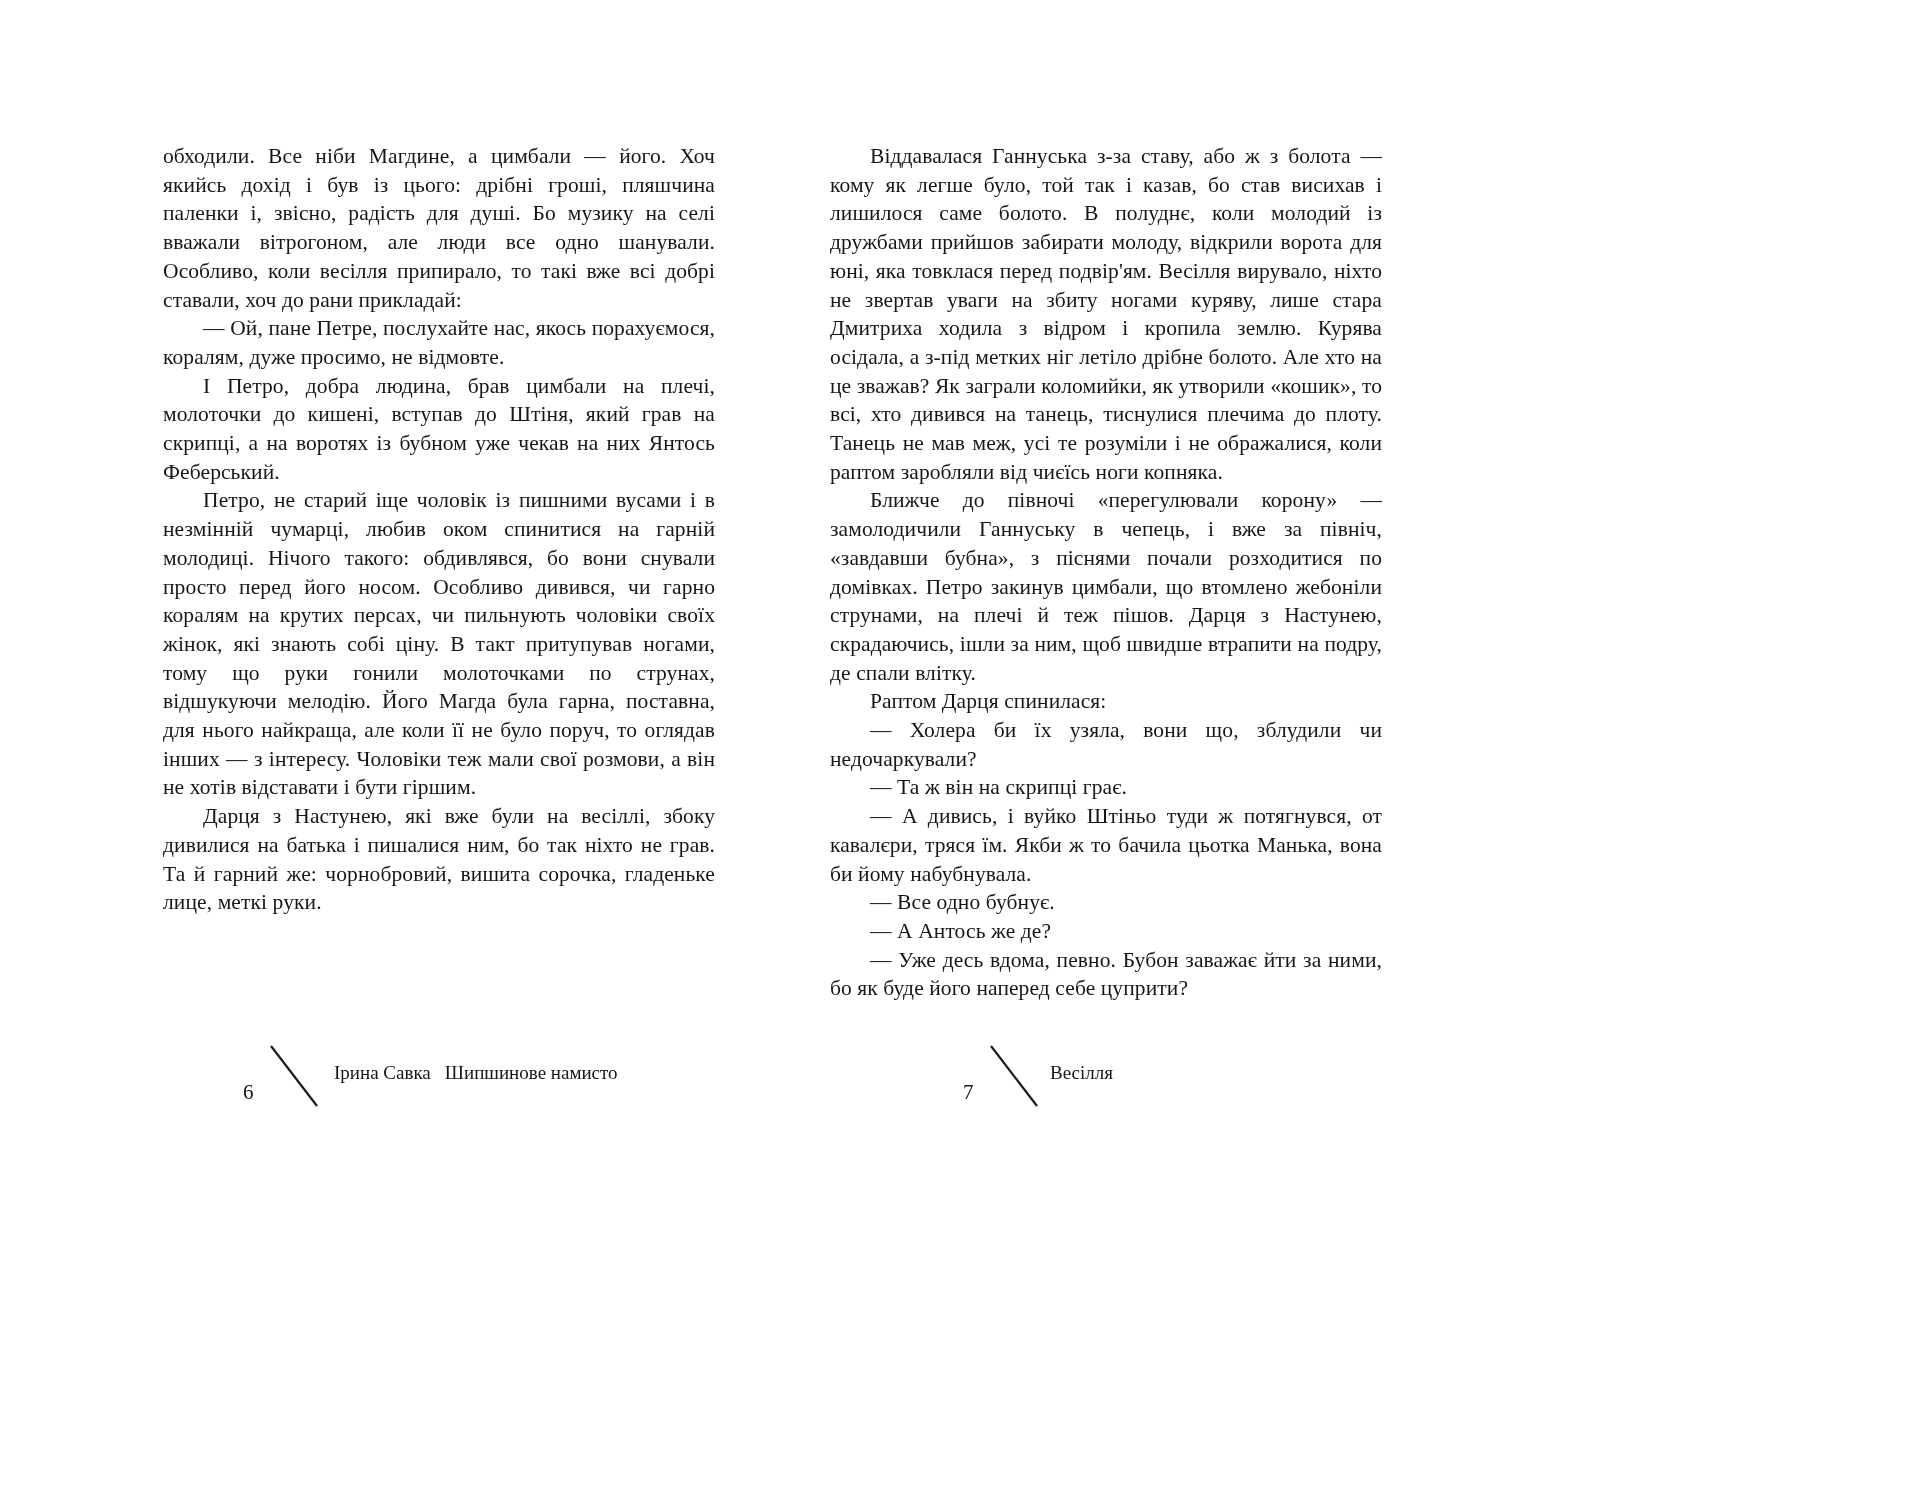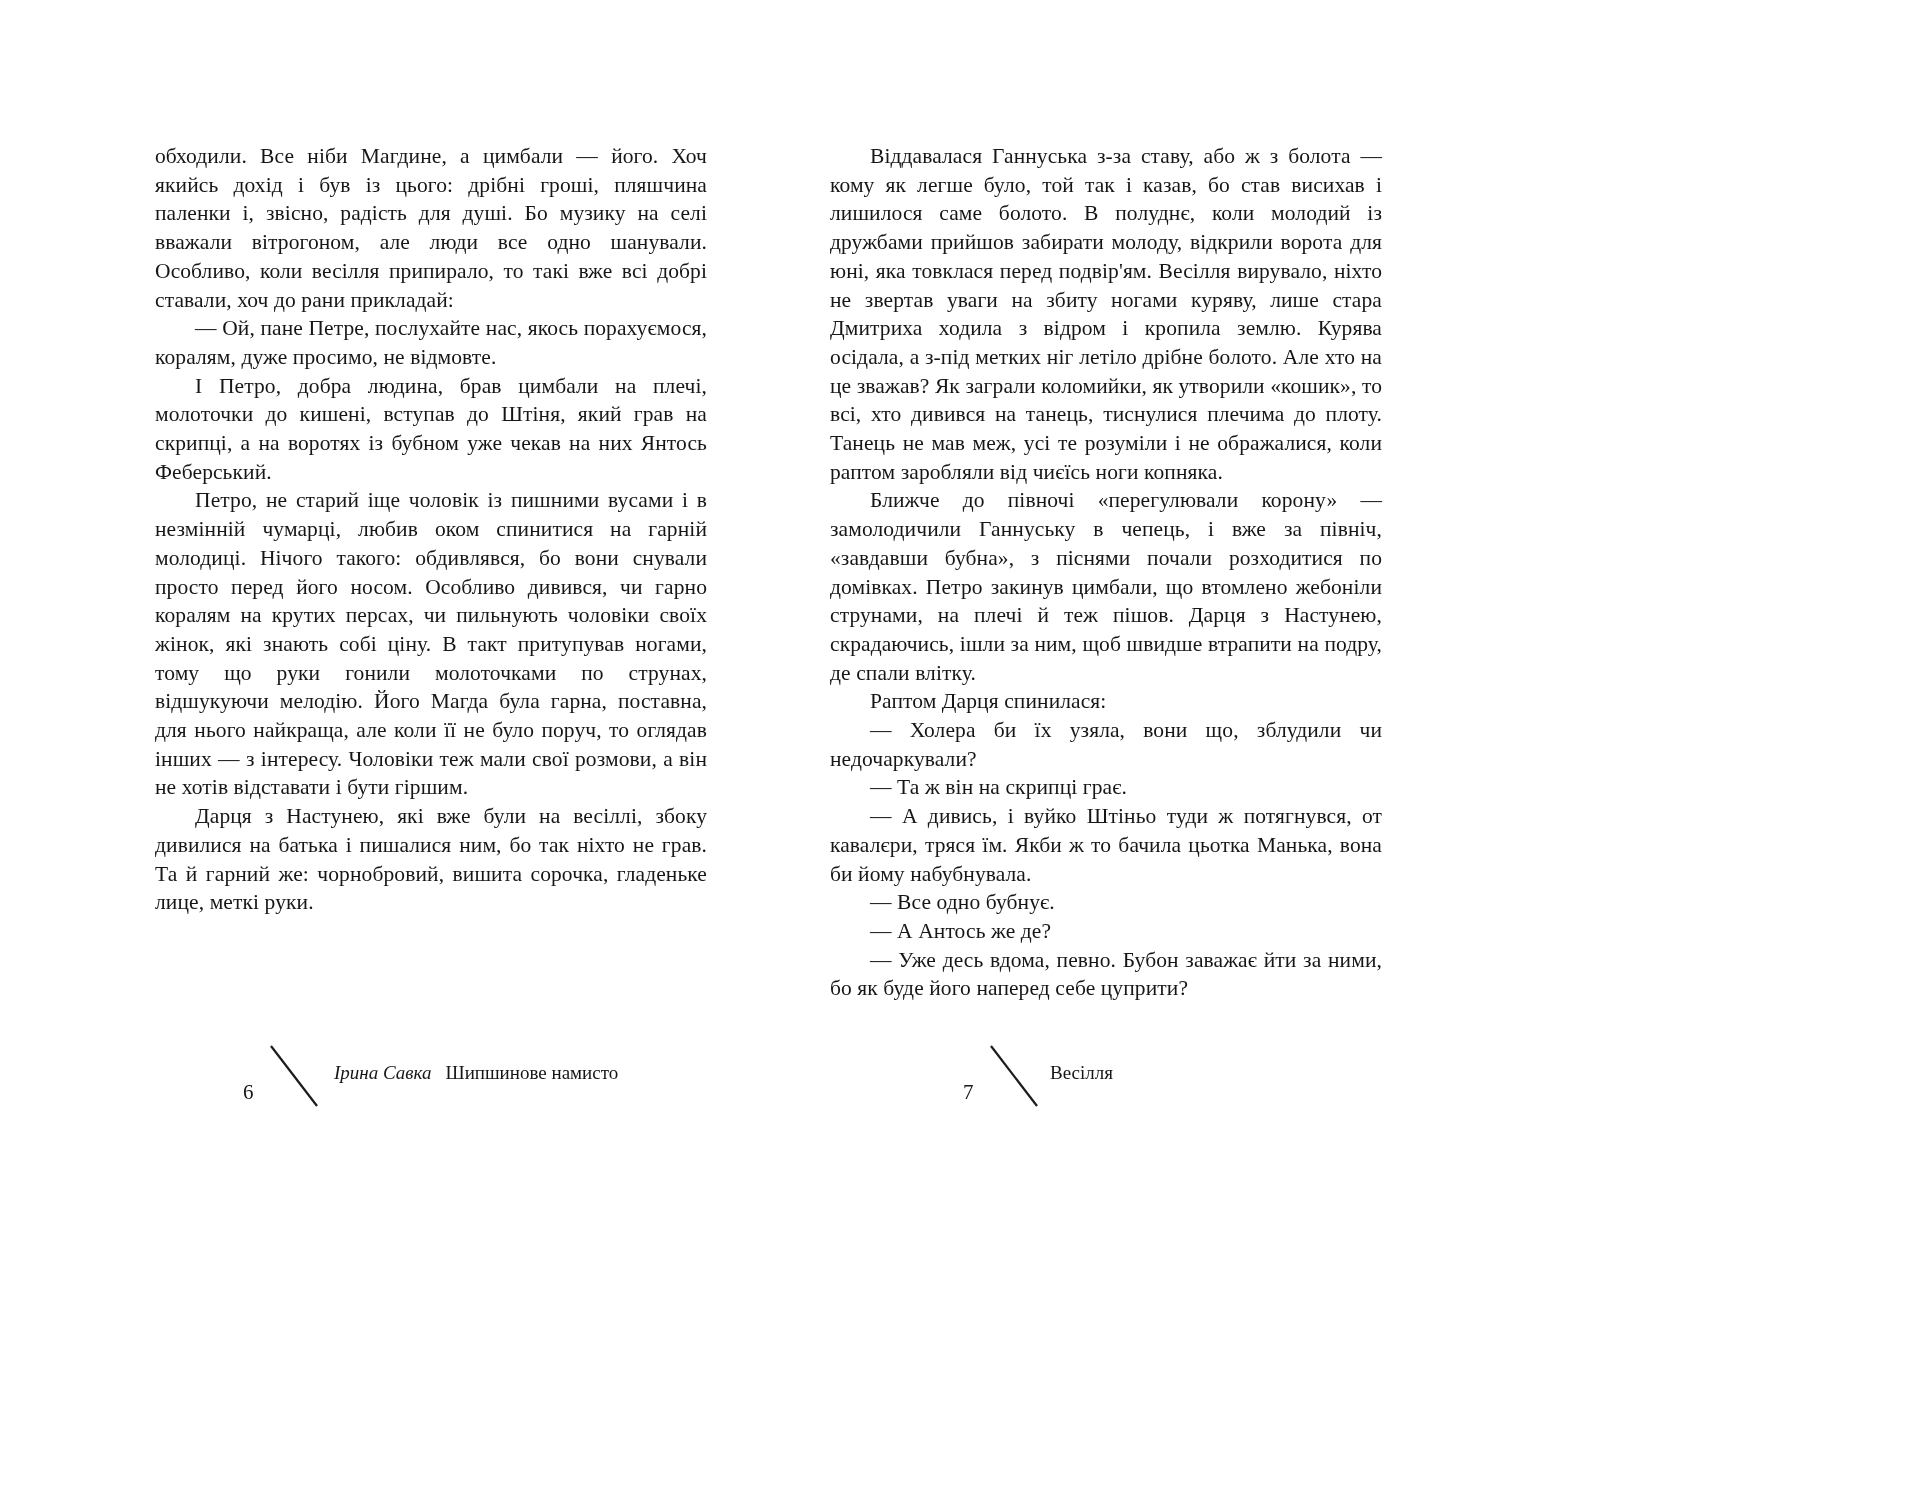"обходили. Все ніби Магдине, а" .col-left { left: 155px -> 163px }
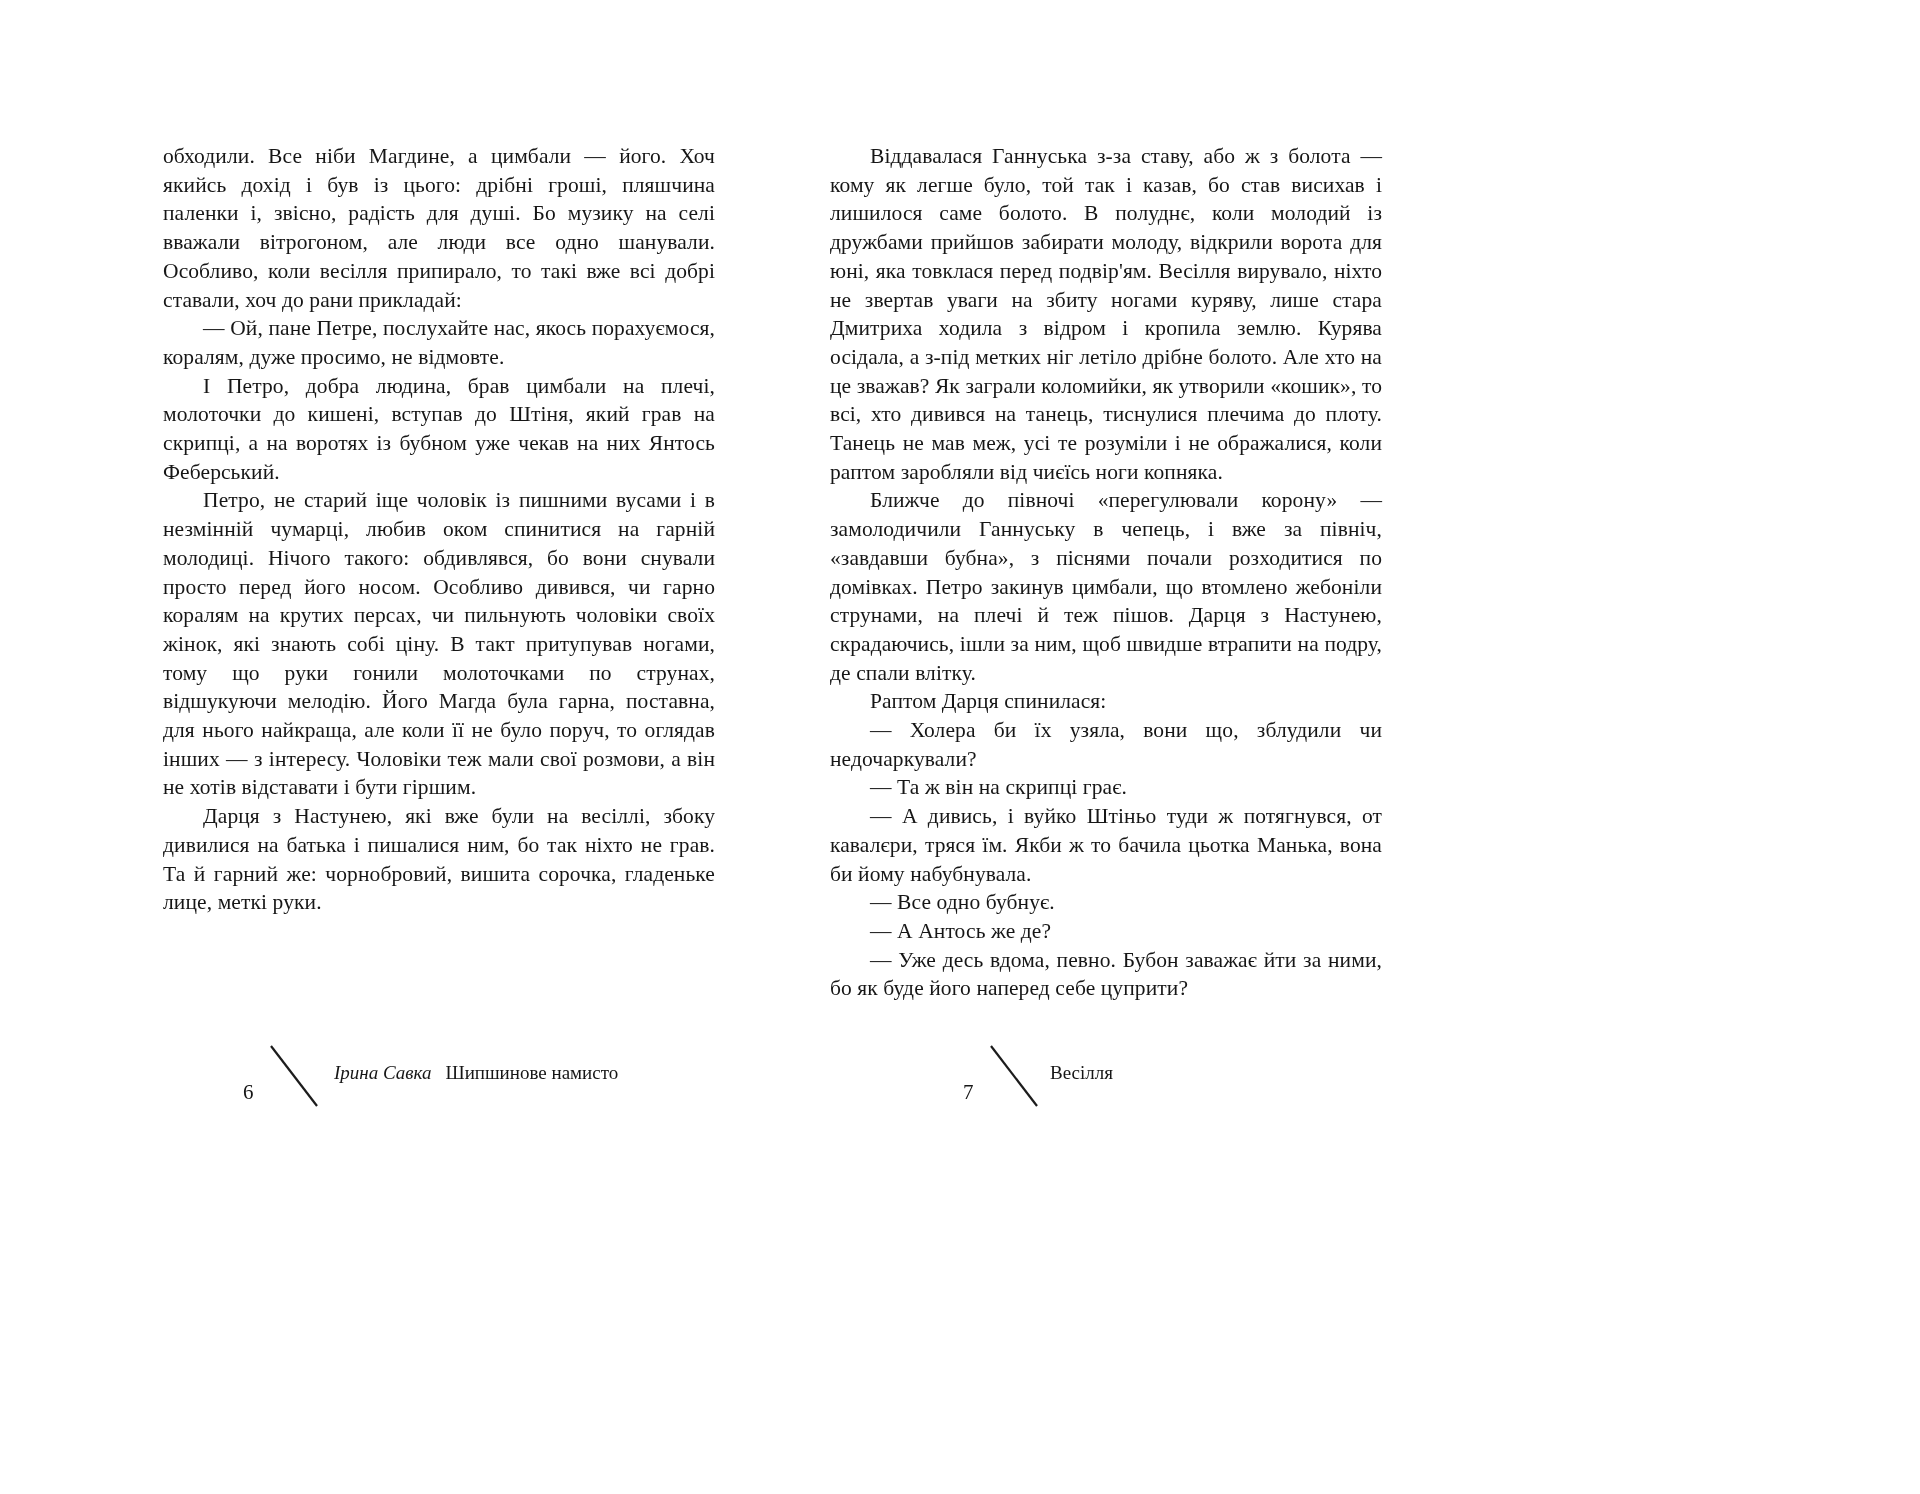"Ірина Савка" .footer-text .author { font-style: italic -> none }
